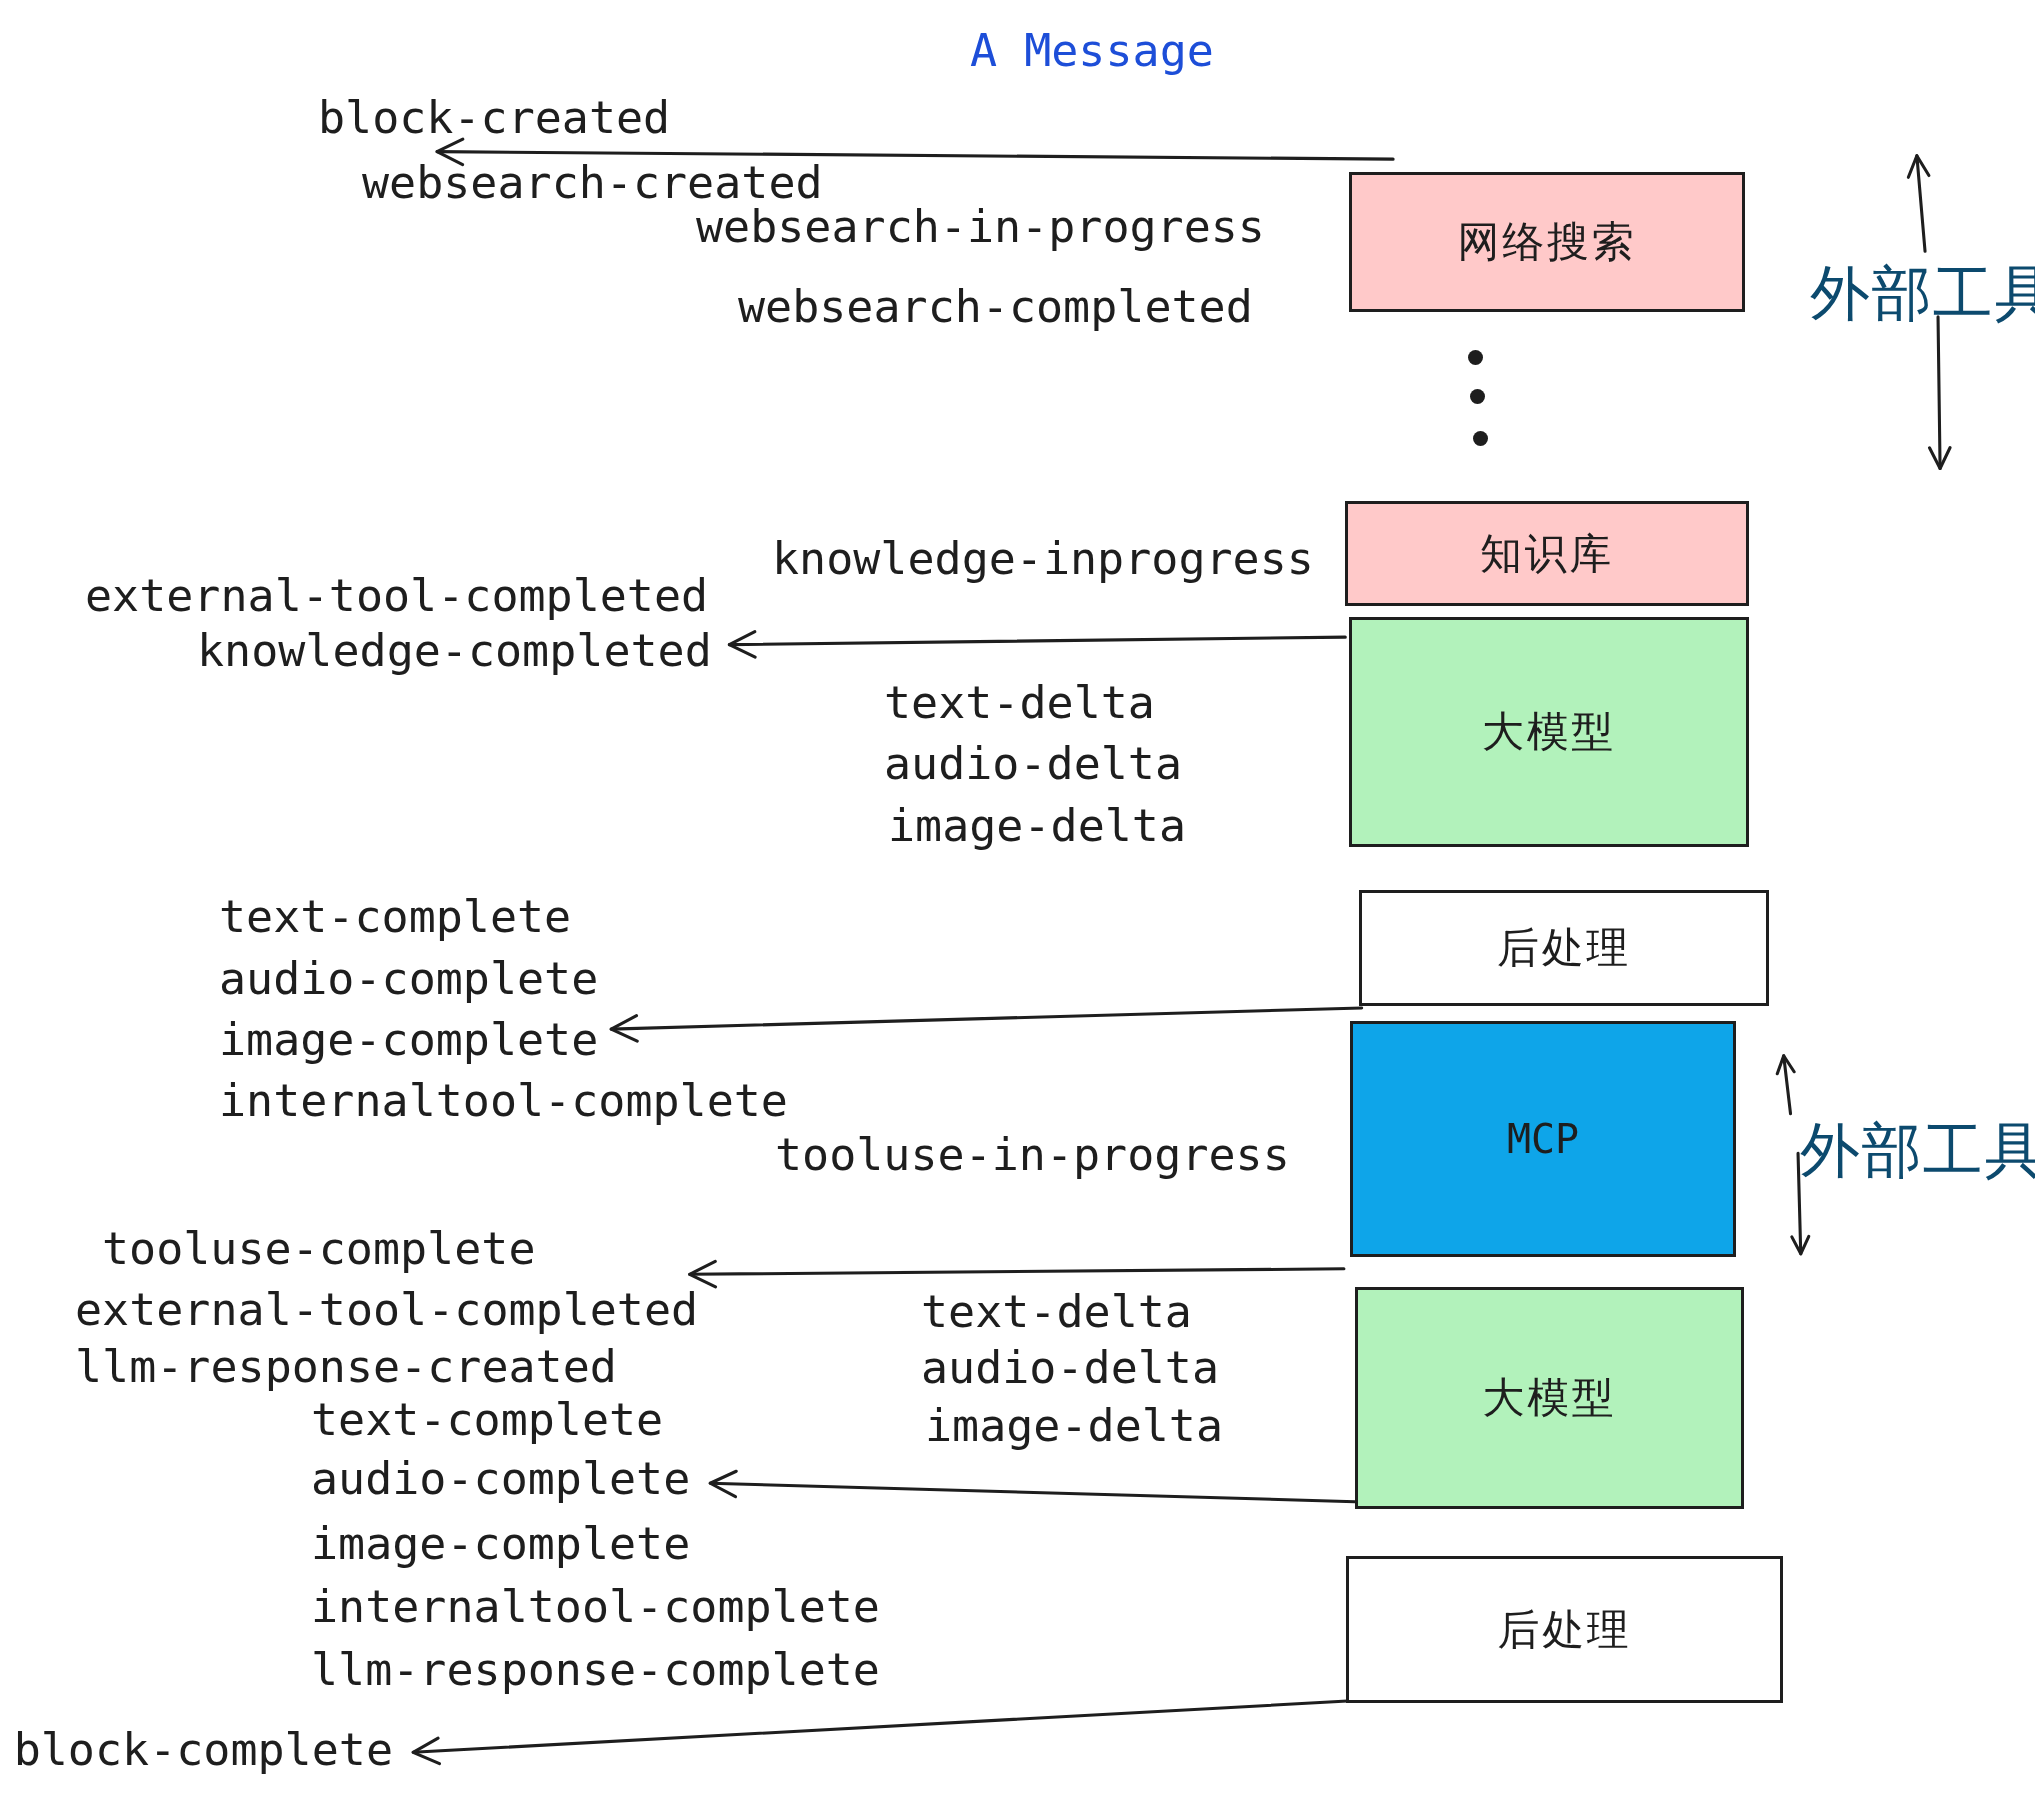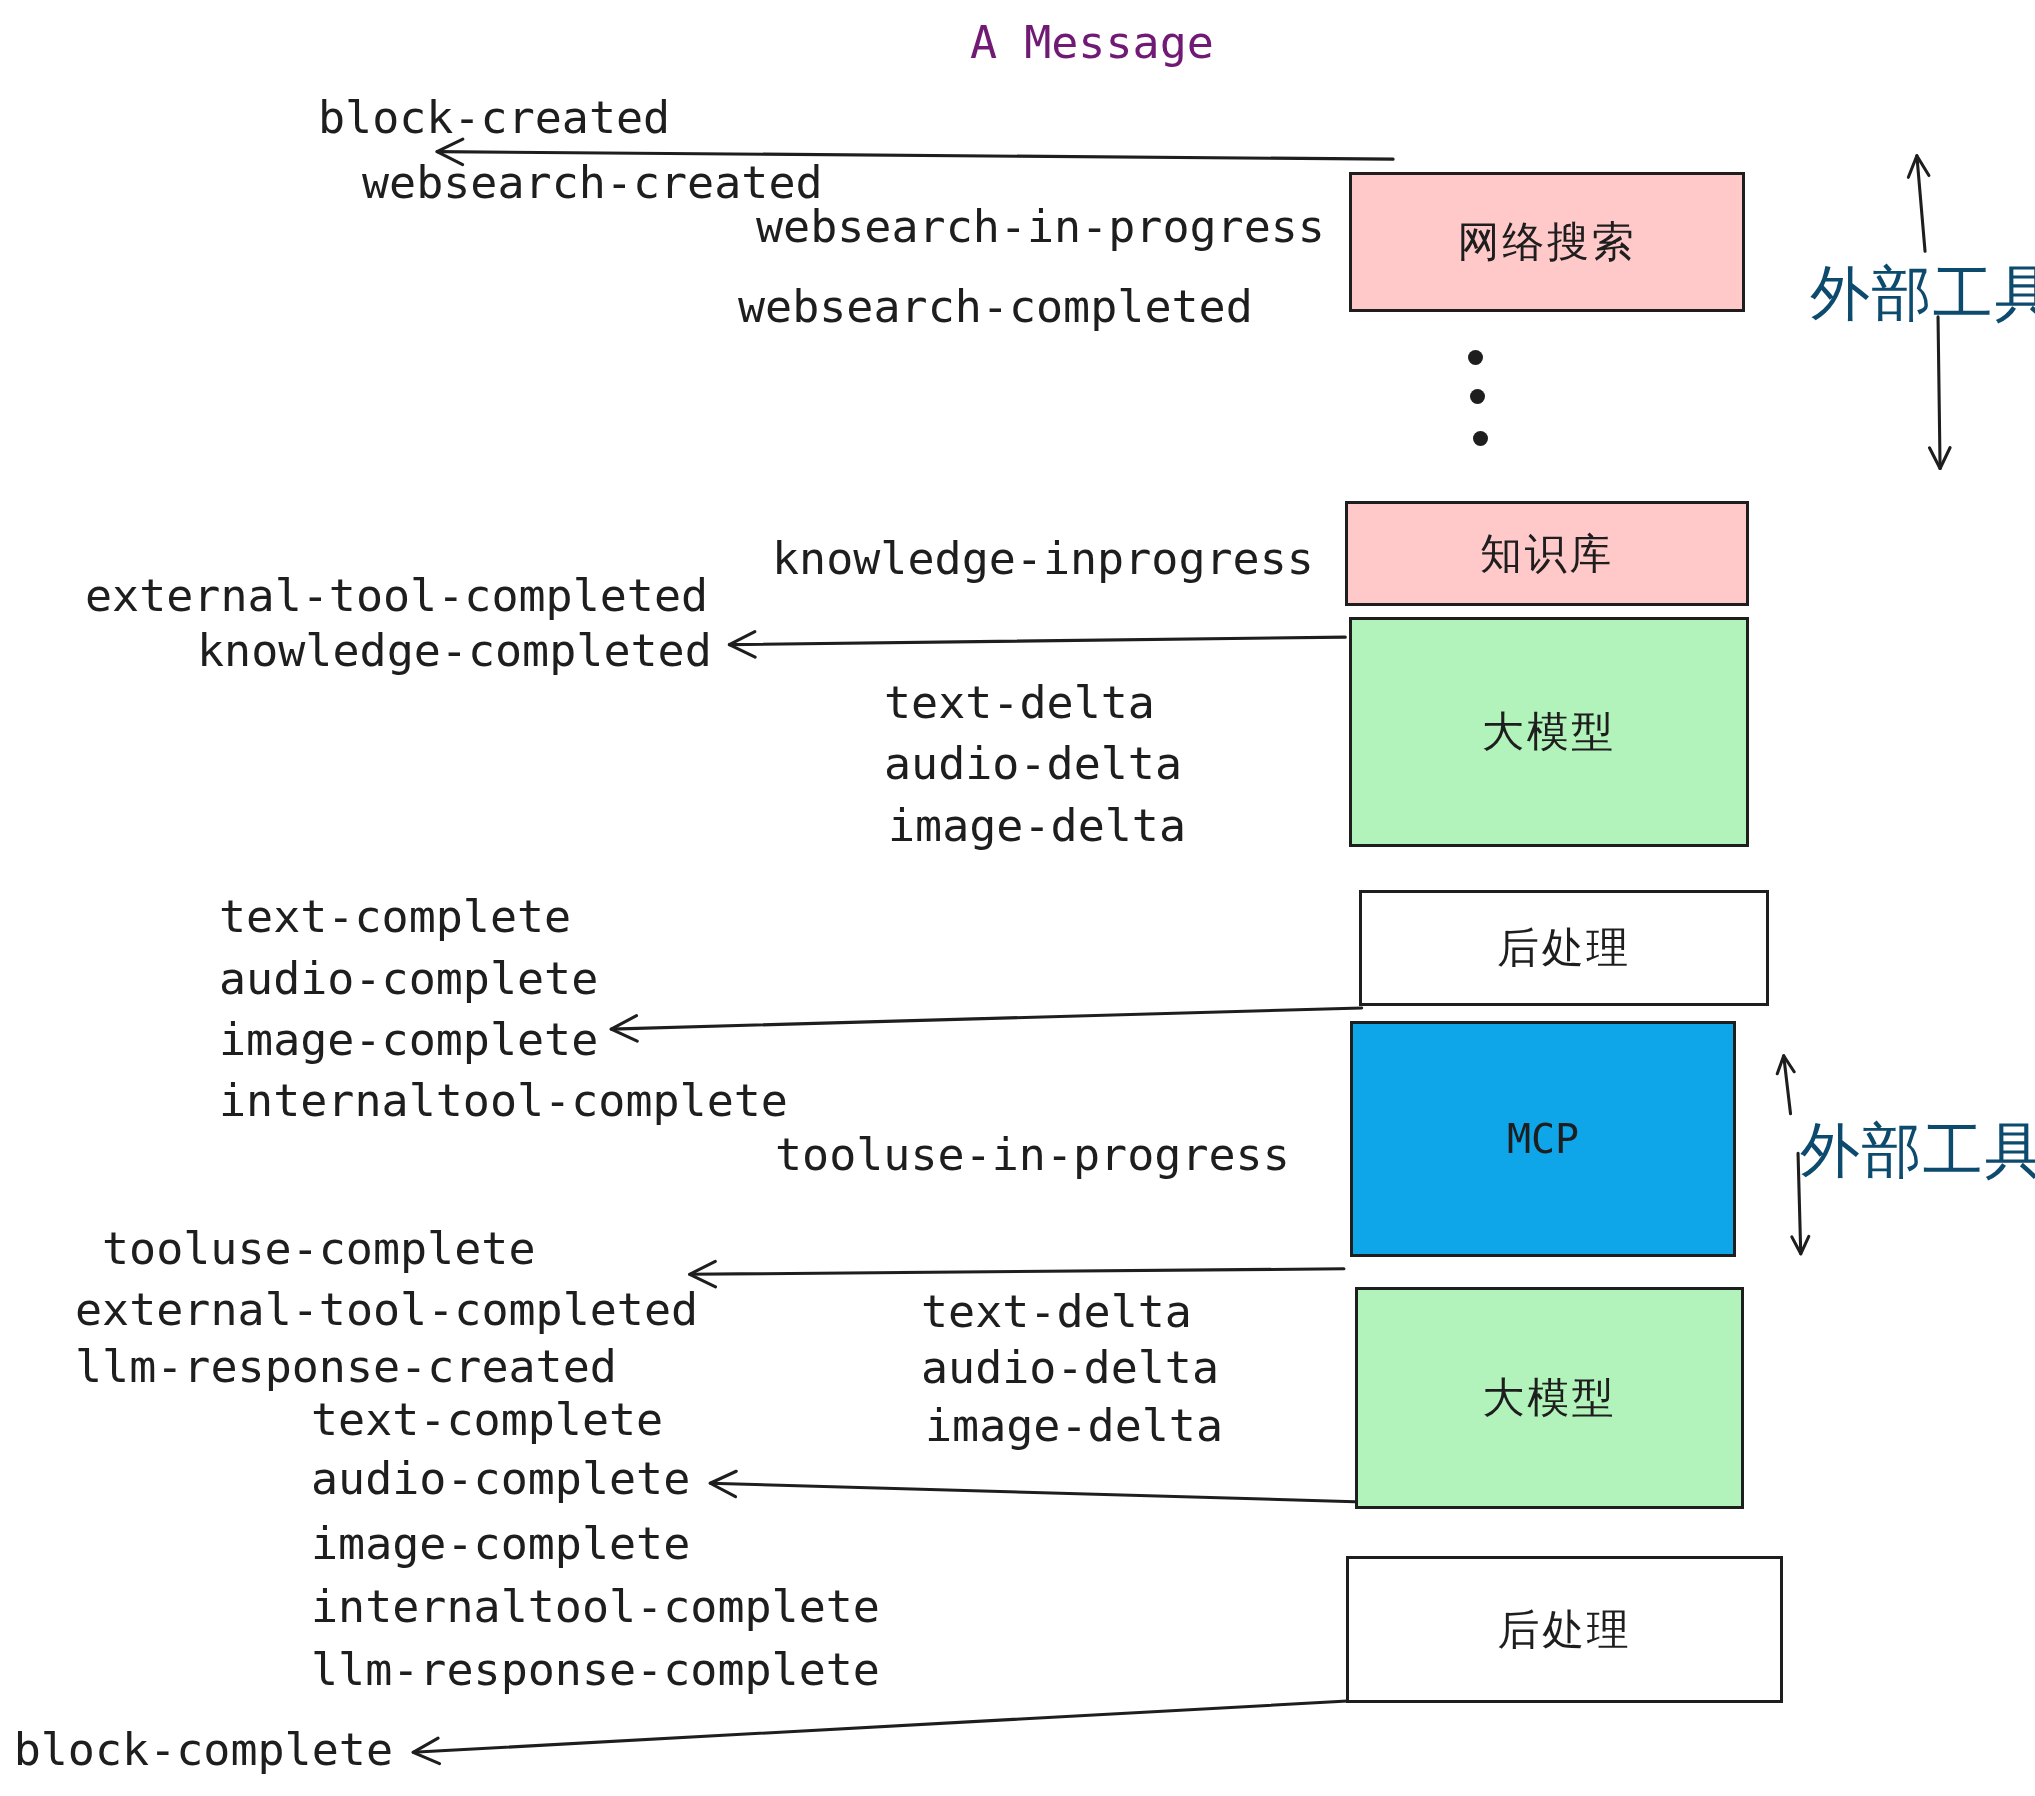"A Message" .title { color: #701a75 -> #1d4ed8; margin-top: none -> 8px }
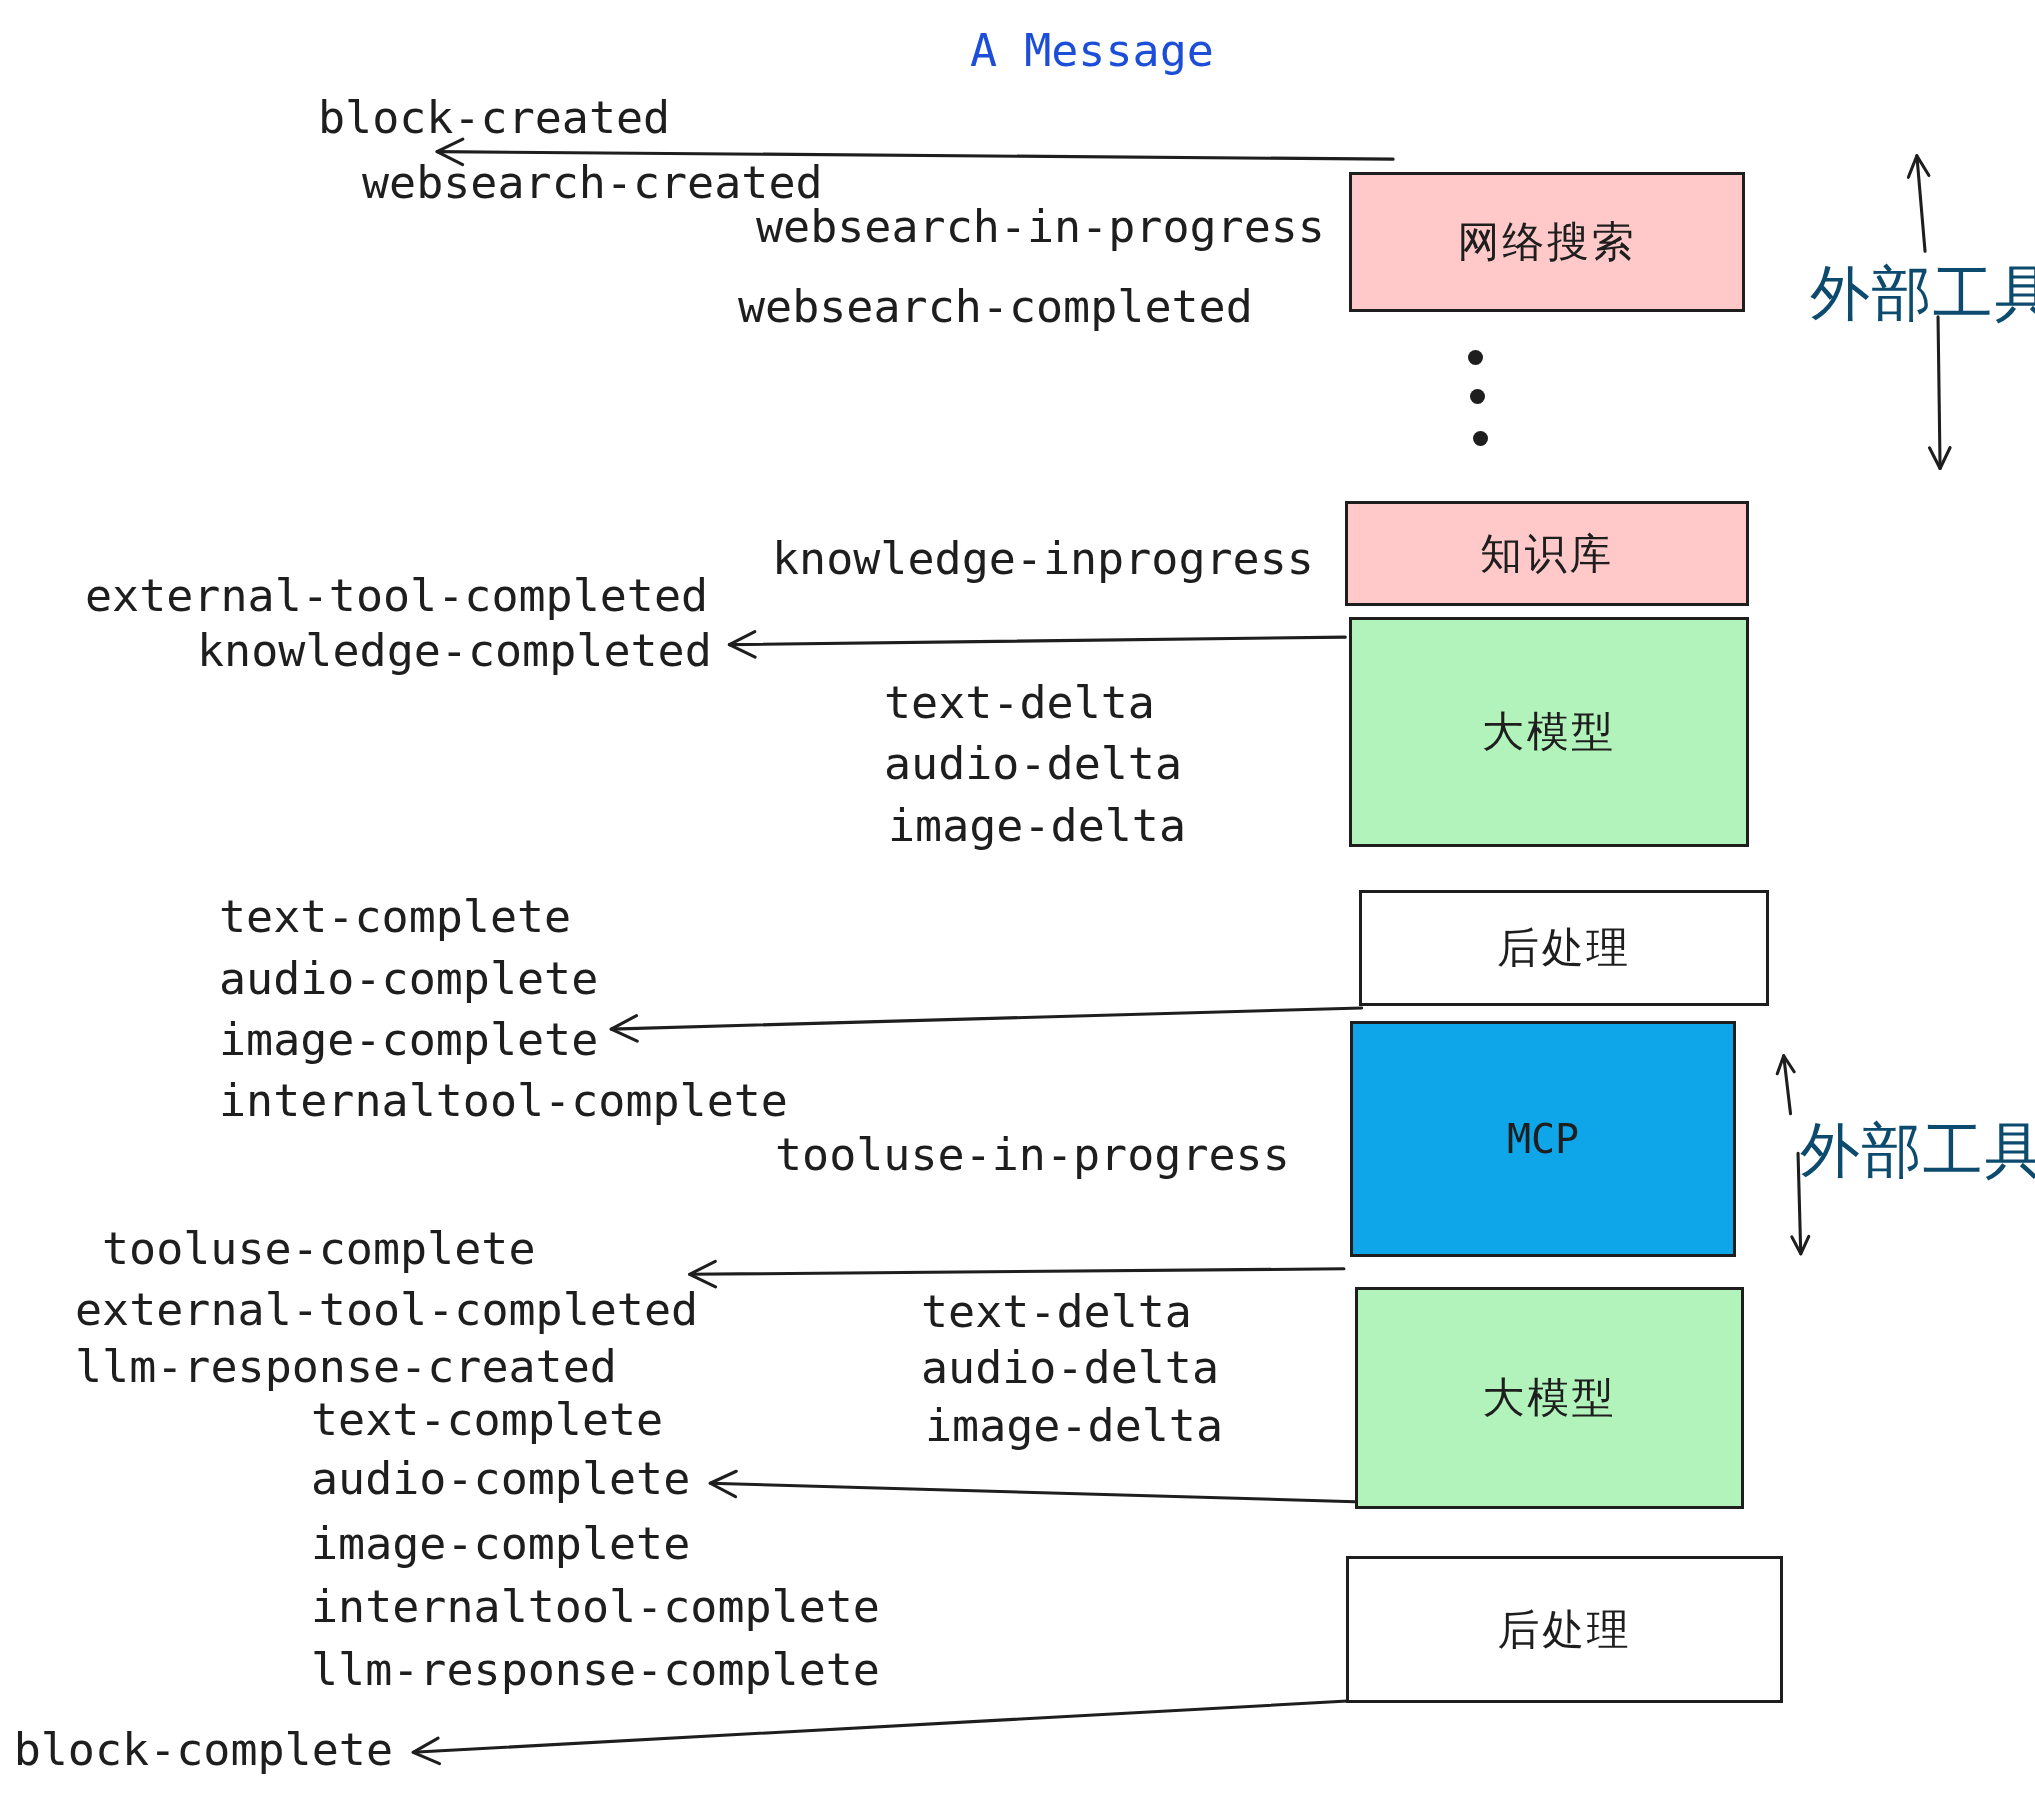"websearch-in-progress" div.ev { left: 756px -> 696px }
